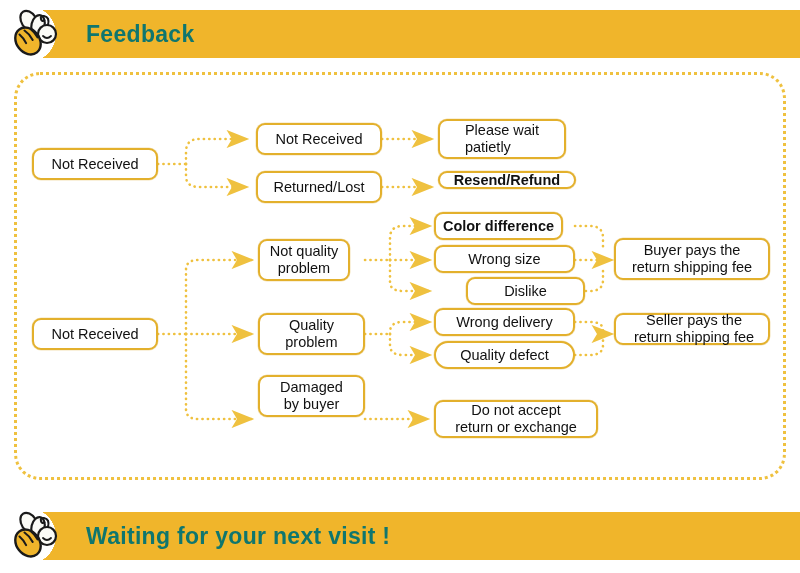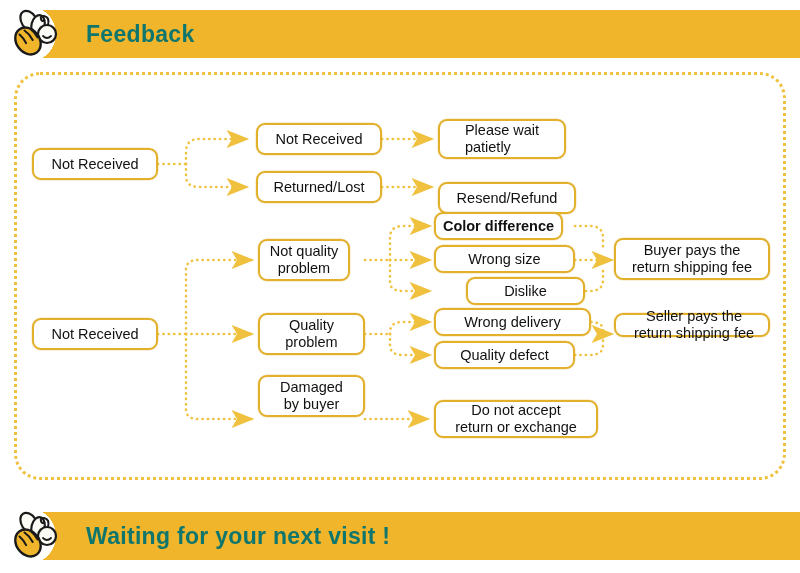"Resend/Refund" div.node { font-weight: none -> bold; height: 32px -> 18px; top: 182px -> 171px }
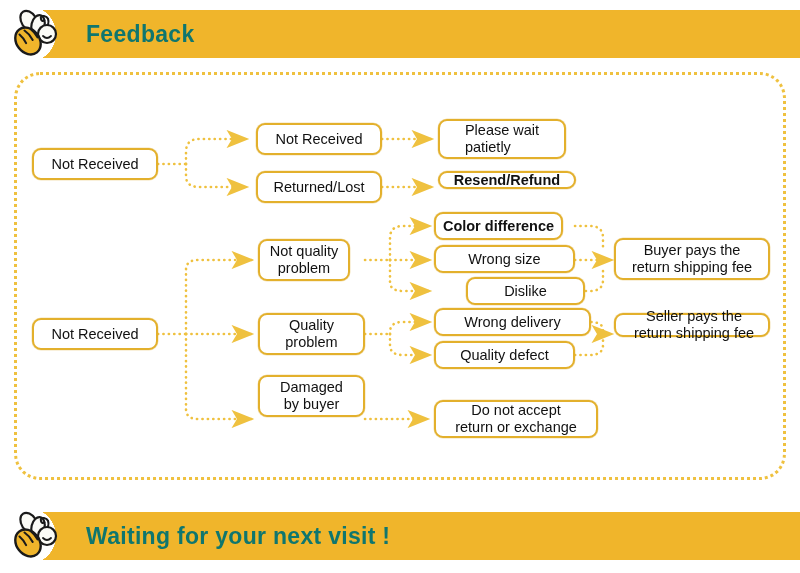"Wrong delivery" div.node { width: 157px -> 141px }
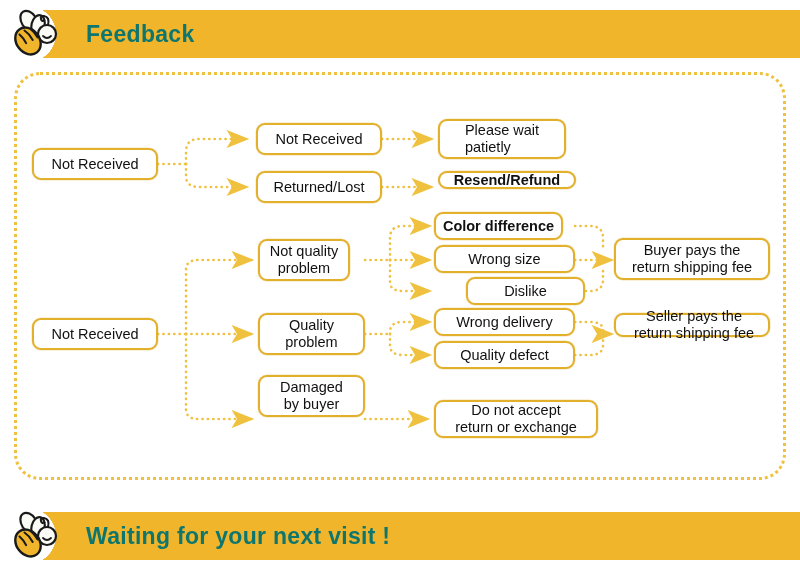"Seller pays the" div.node { height: 24px -> 32px }
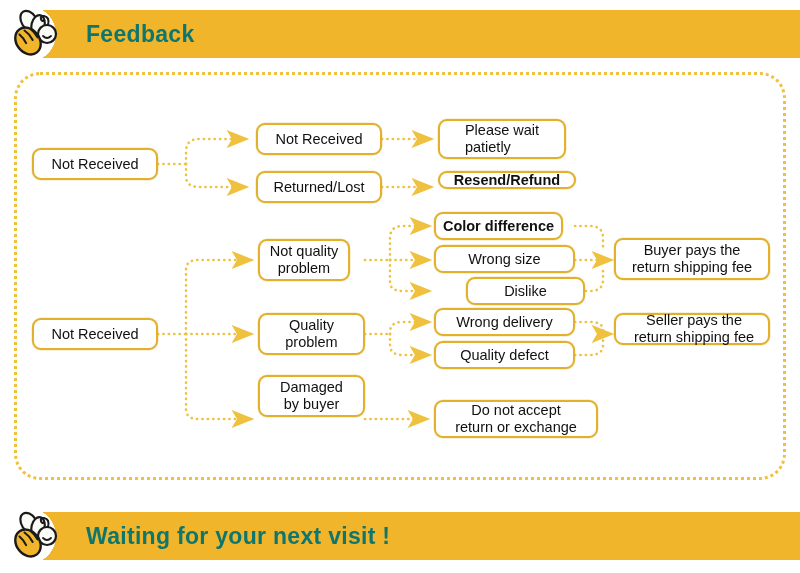"Quality defect" div.node { border-radius: none -> 14px }
